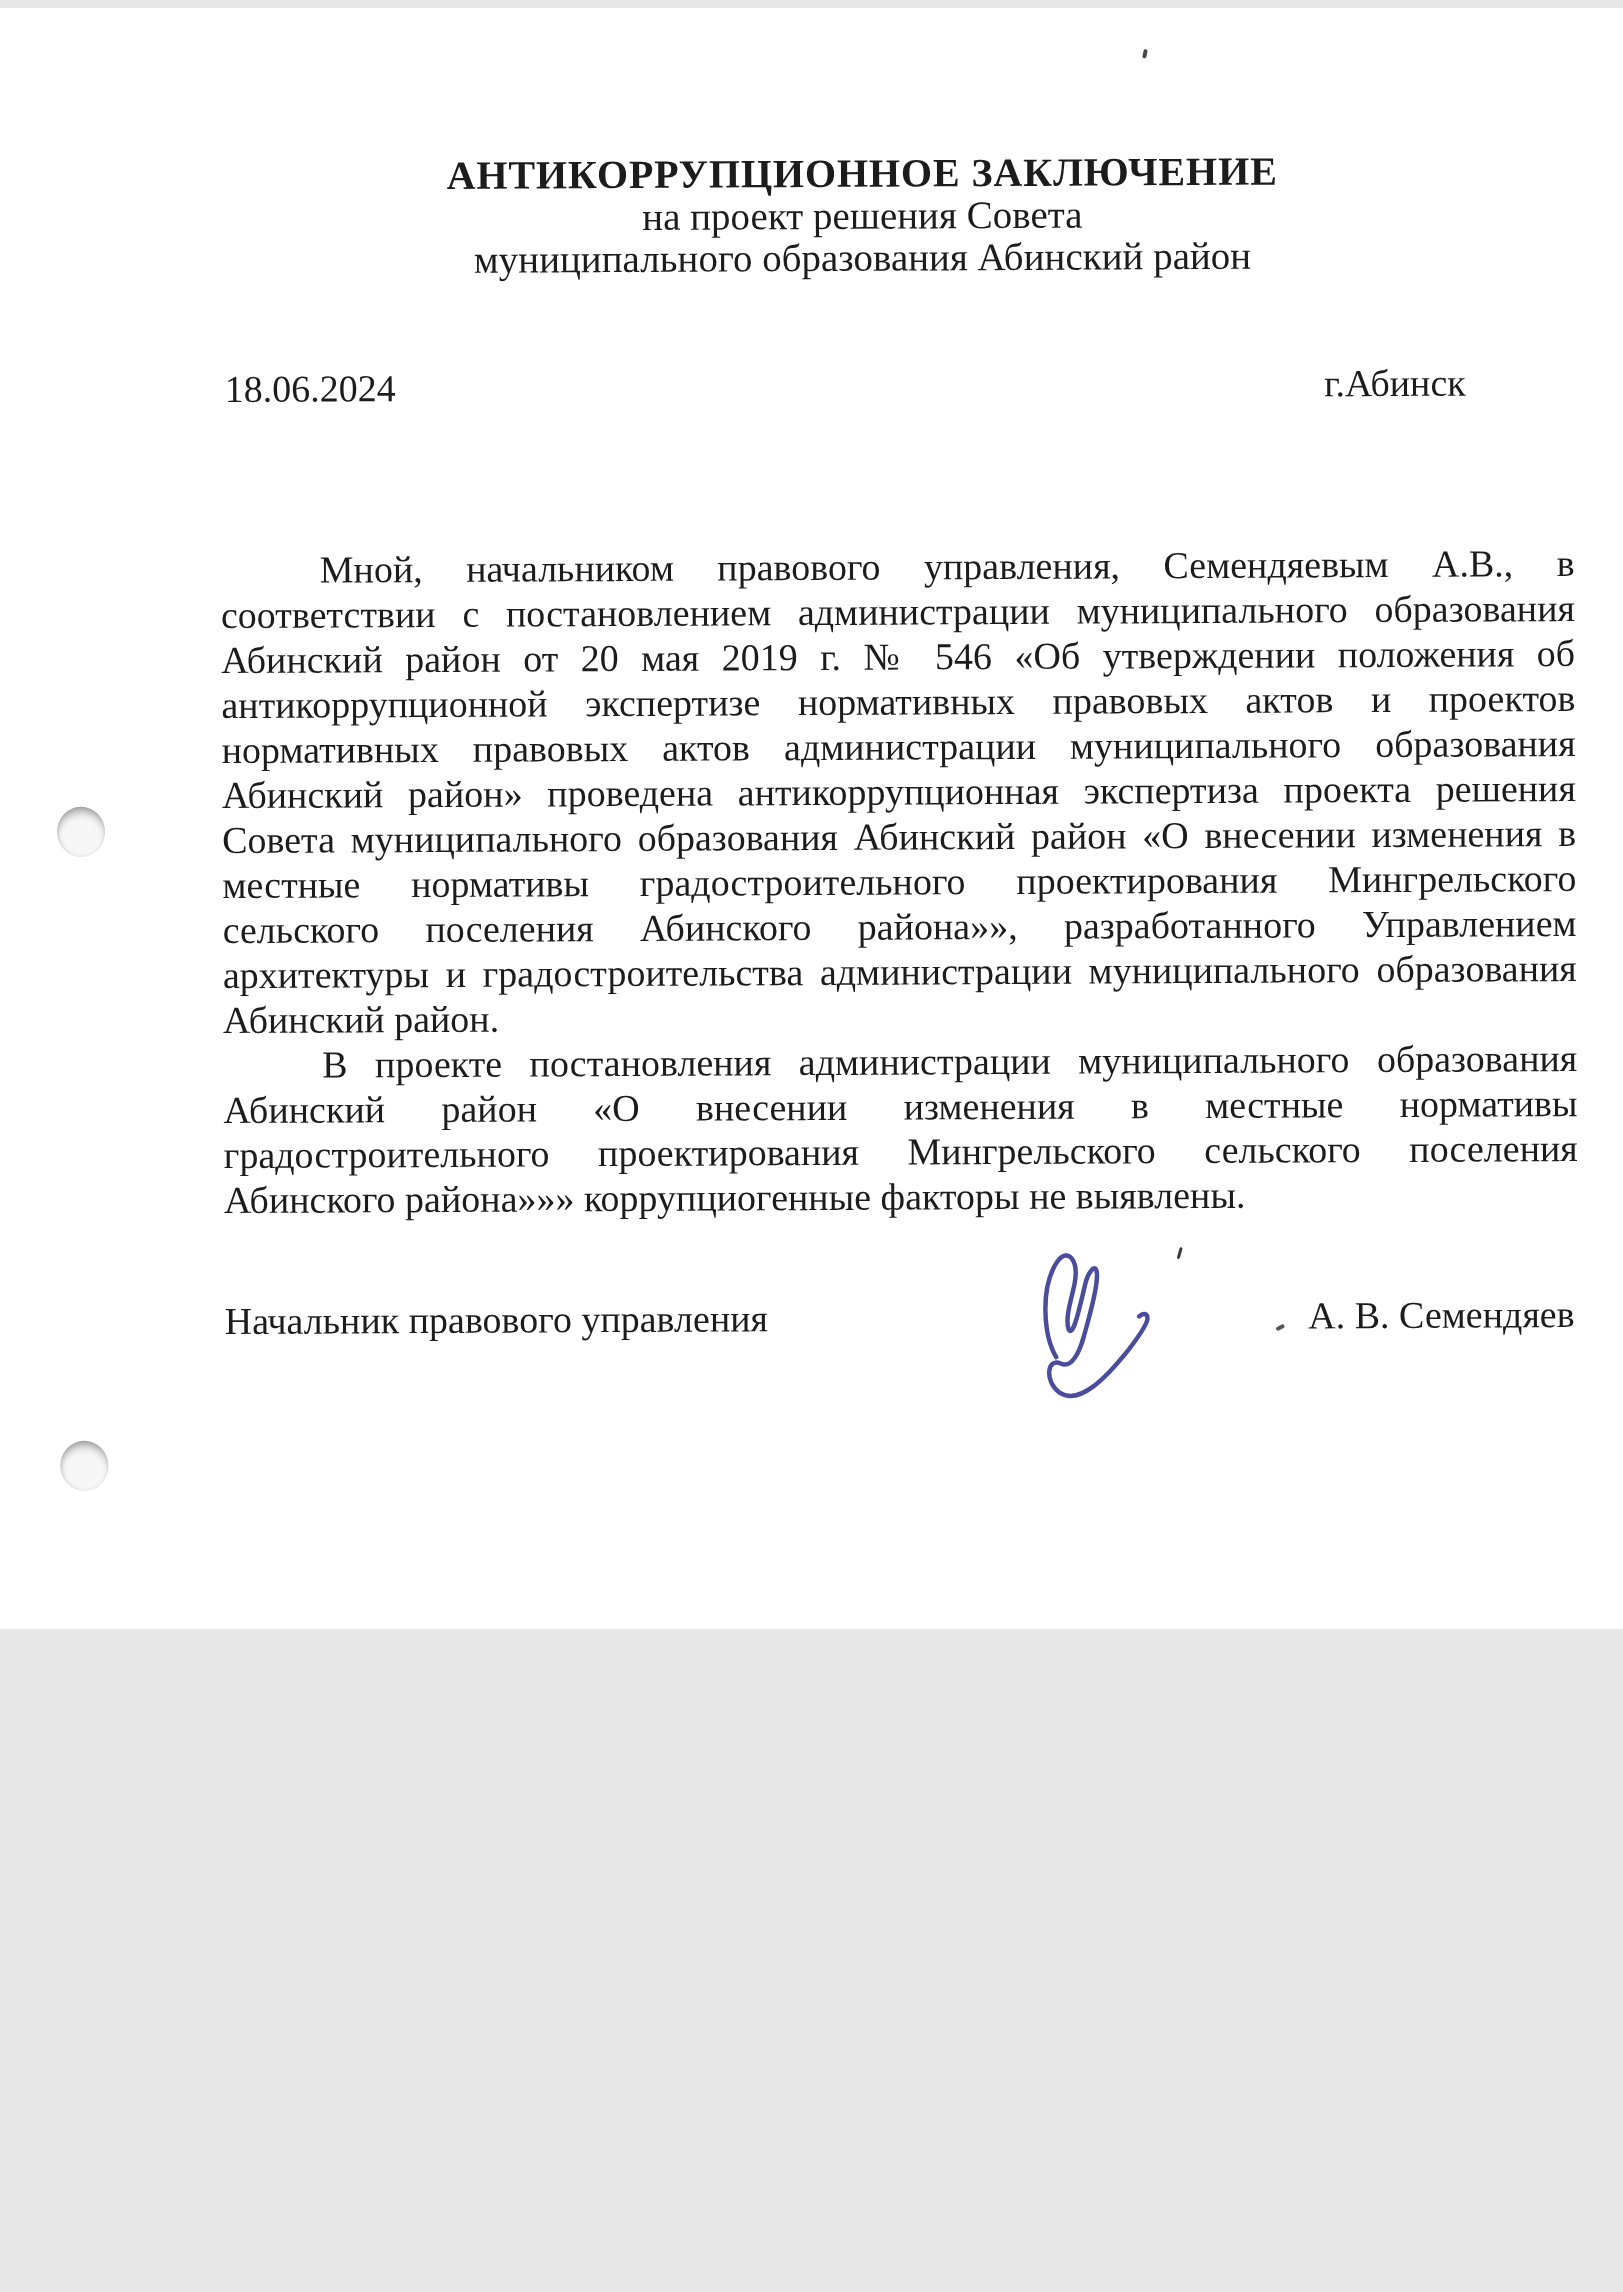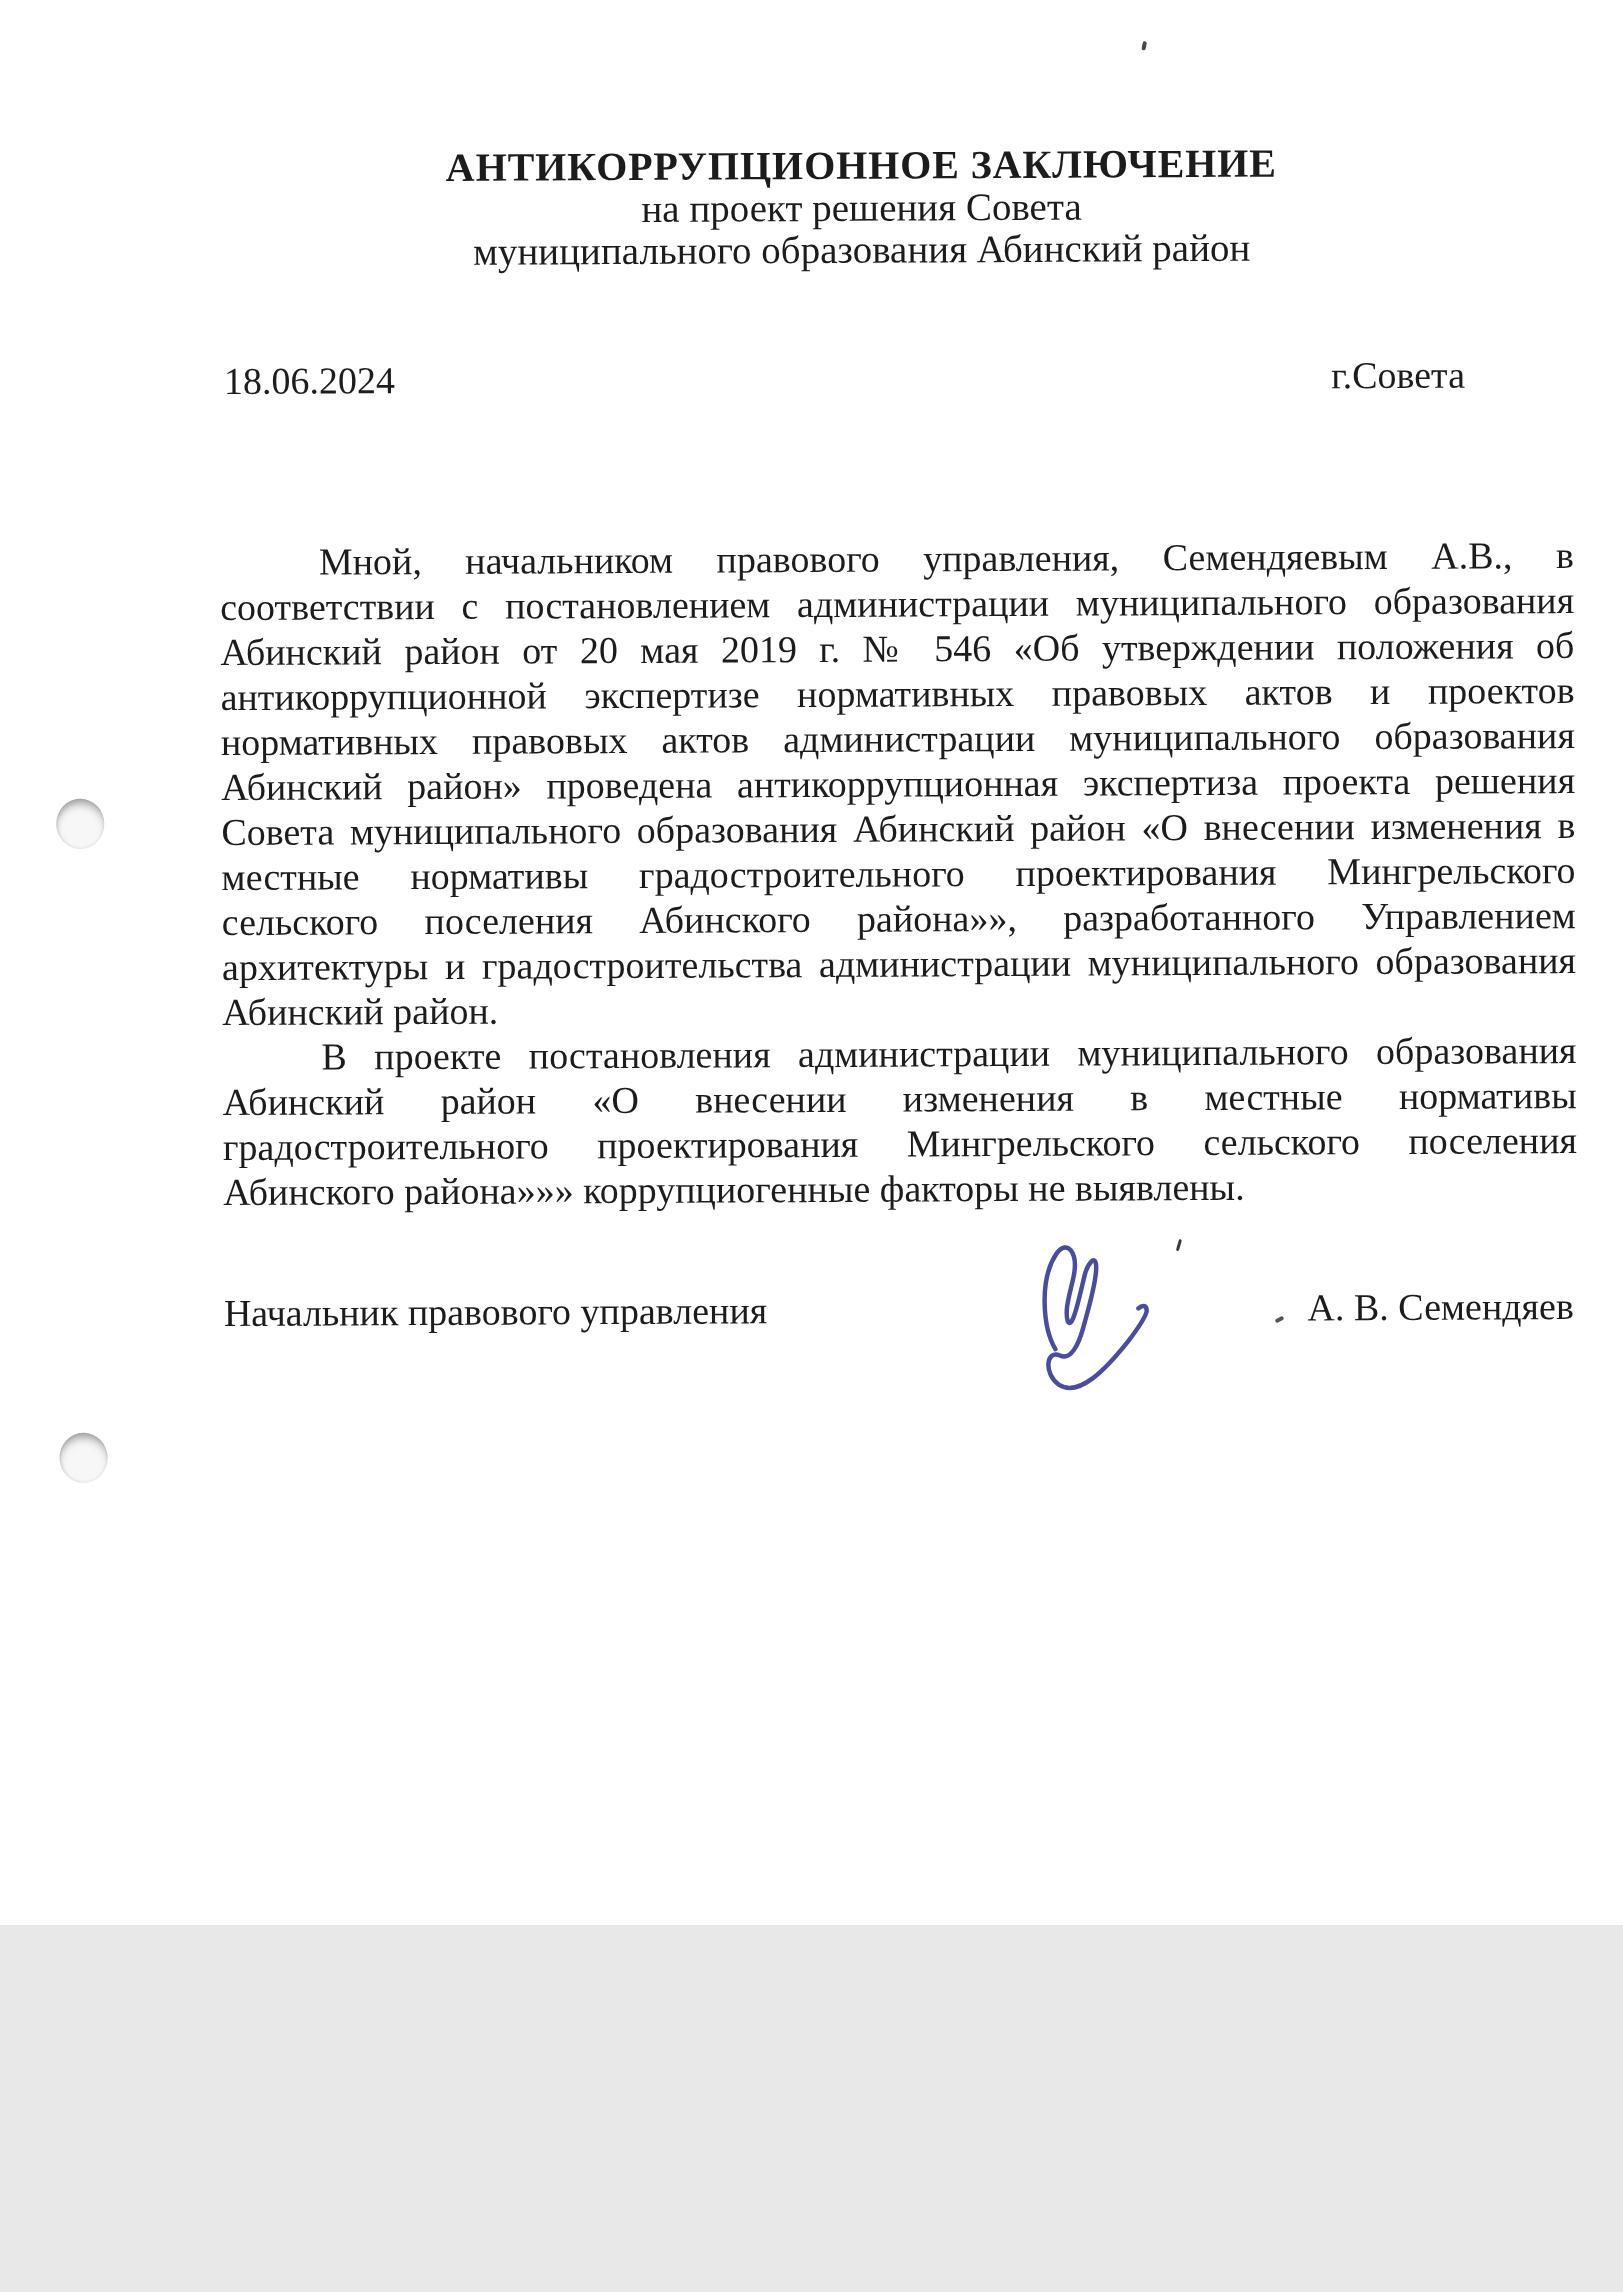"АНТИКОРРУПЦИОННОЕ ЗАКЛЮЧЕНИЕ" .page { height: 1925px -> 1621px; margin: 0 auto -> 8px auto }
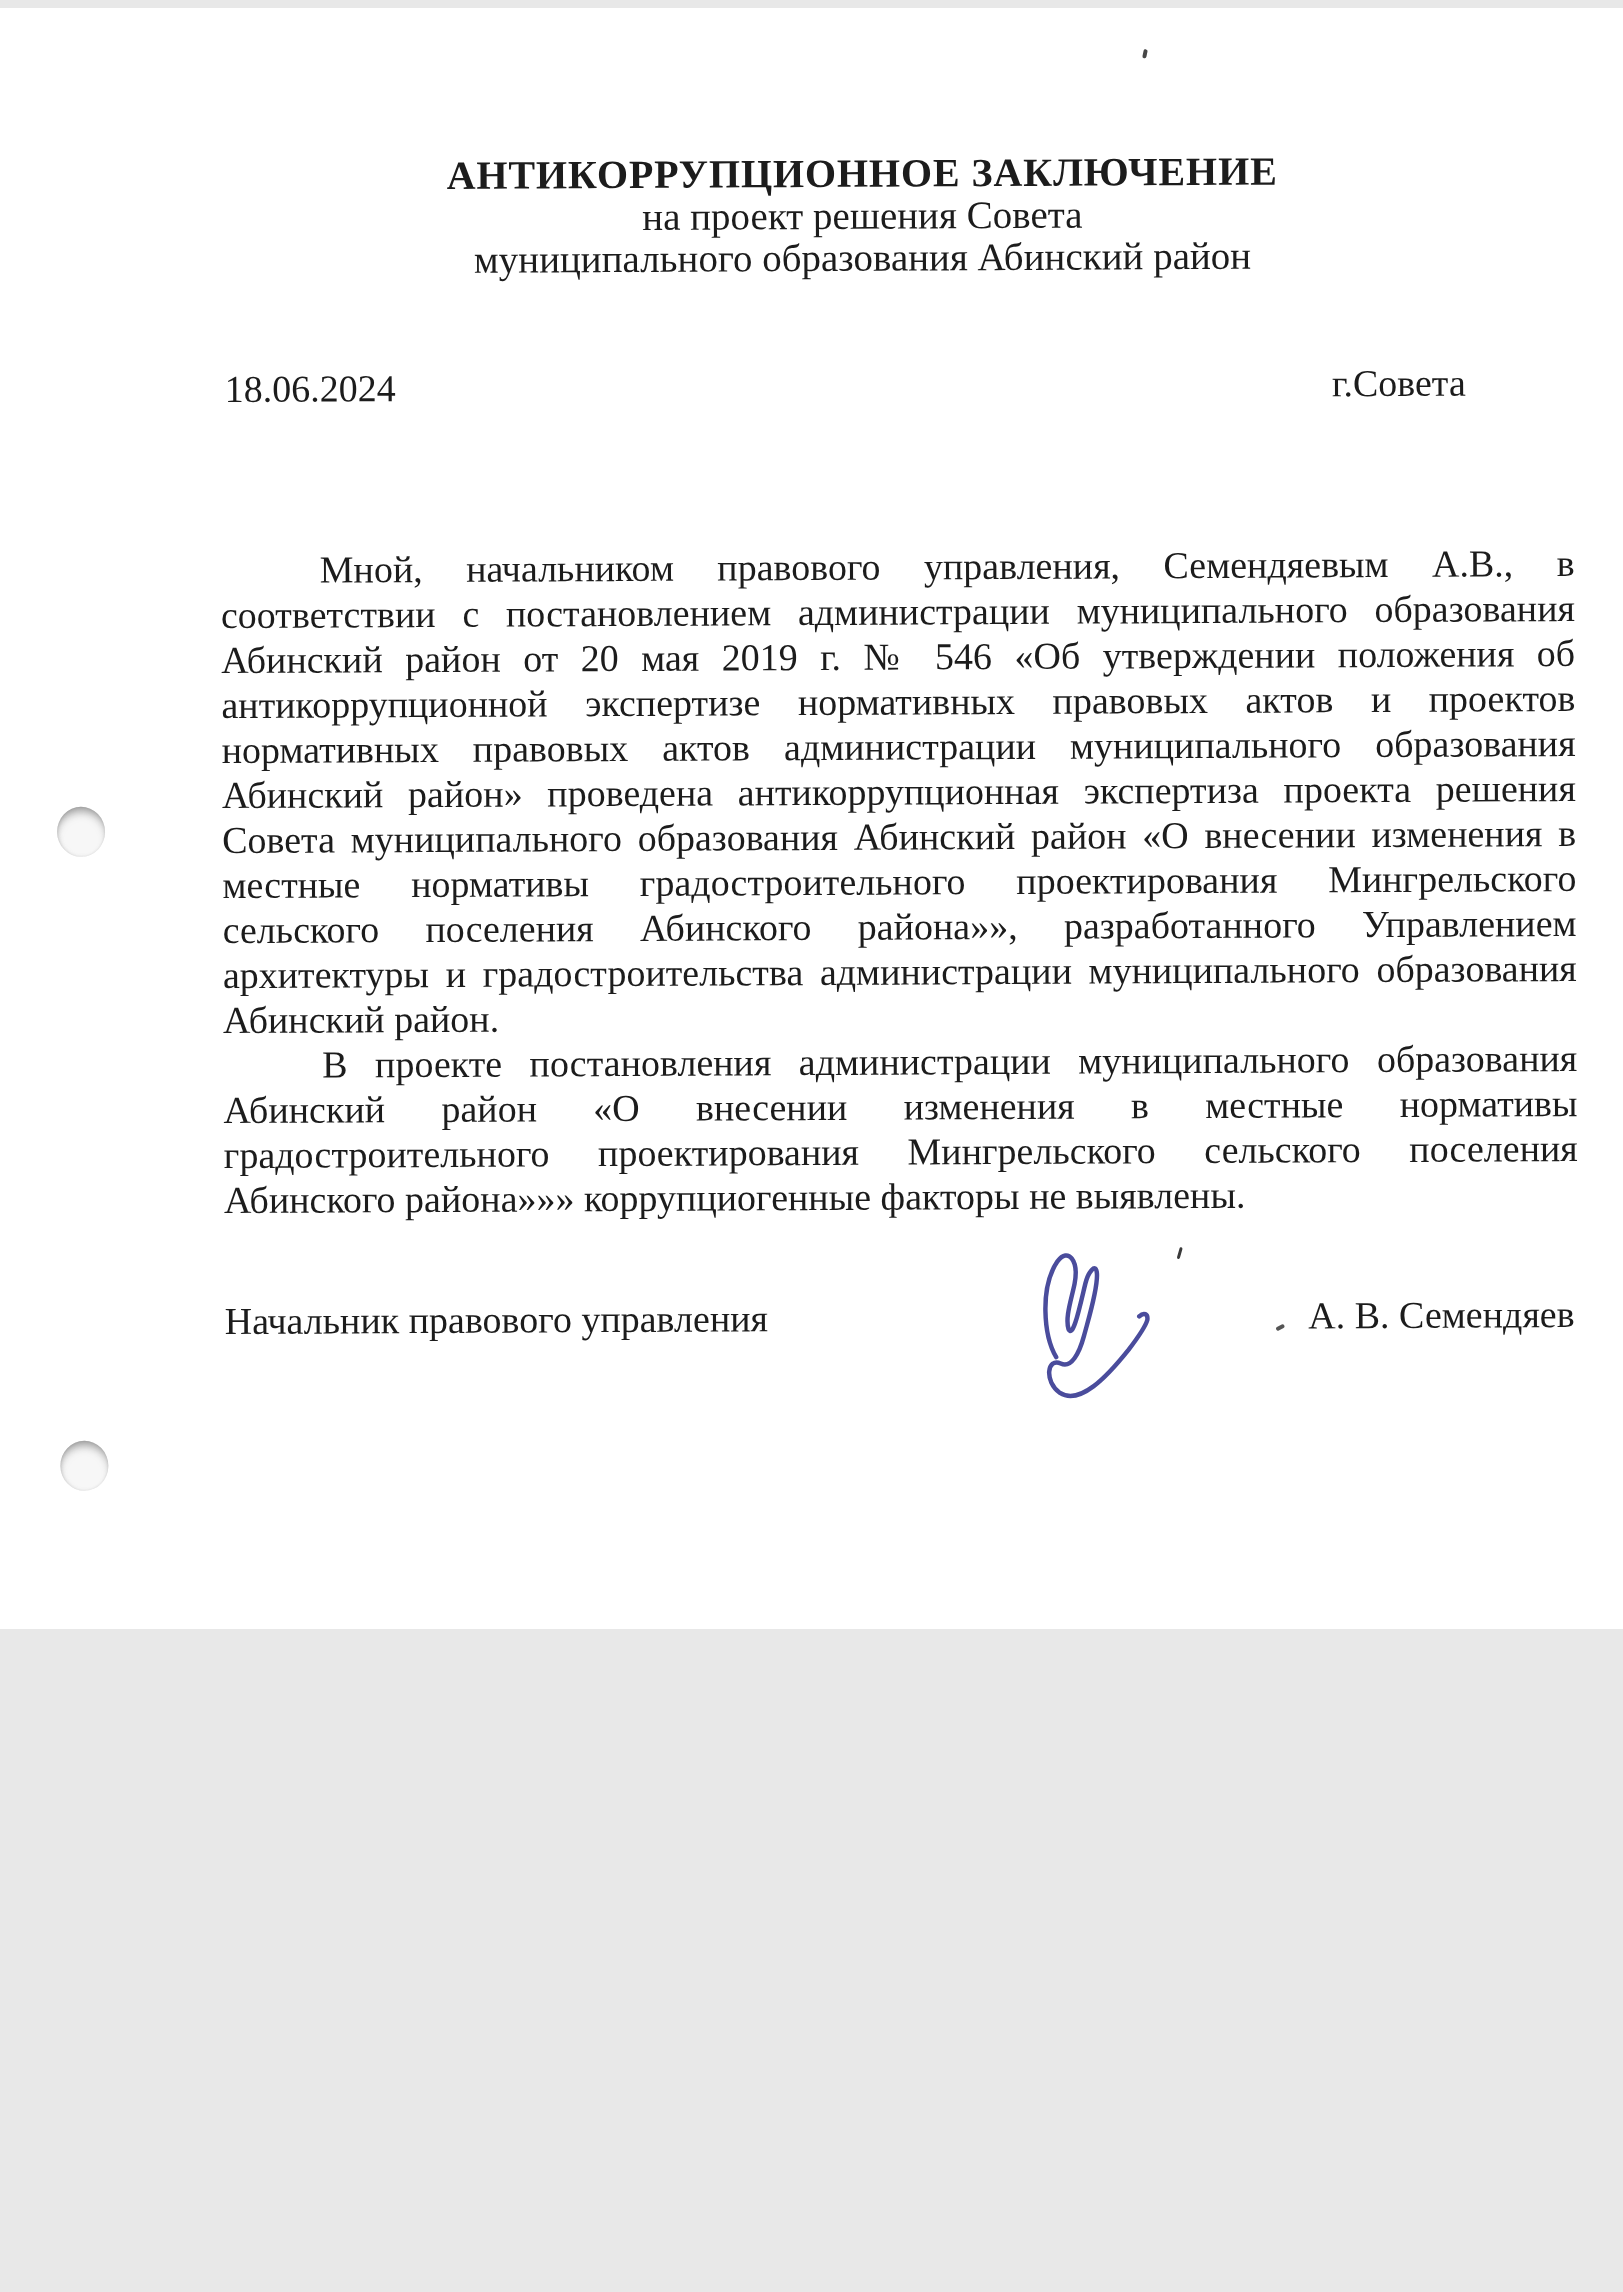"г.Совета" span.place { text: г.Совета -> г.Абинск }
